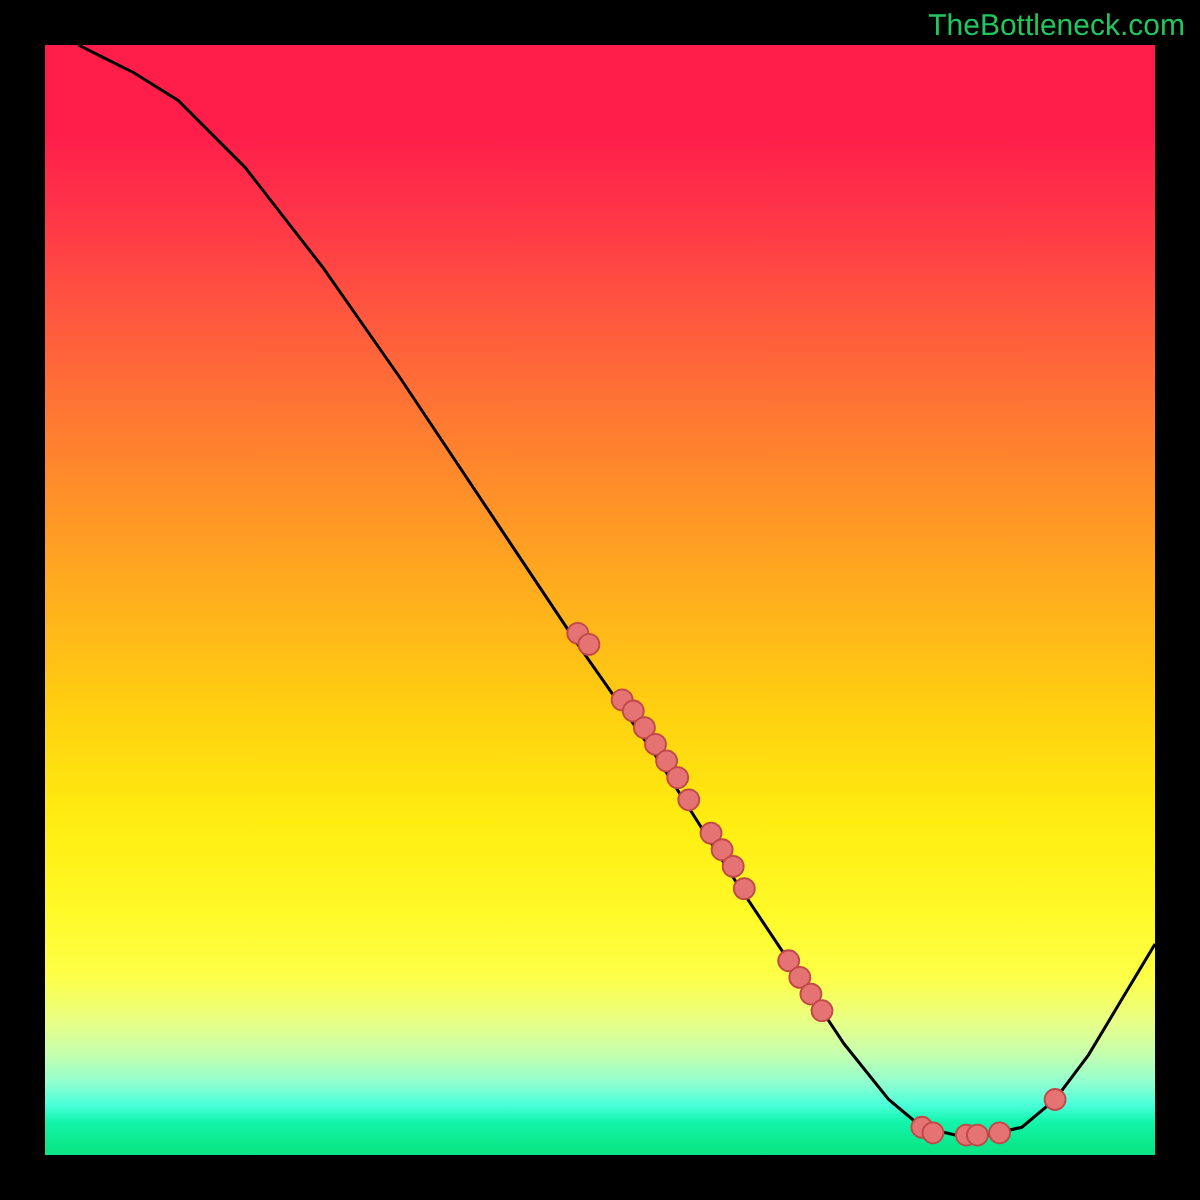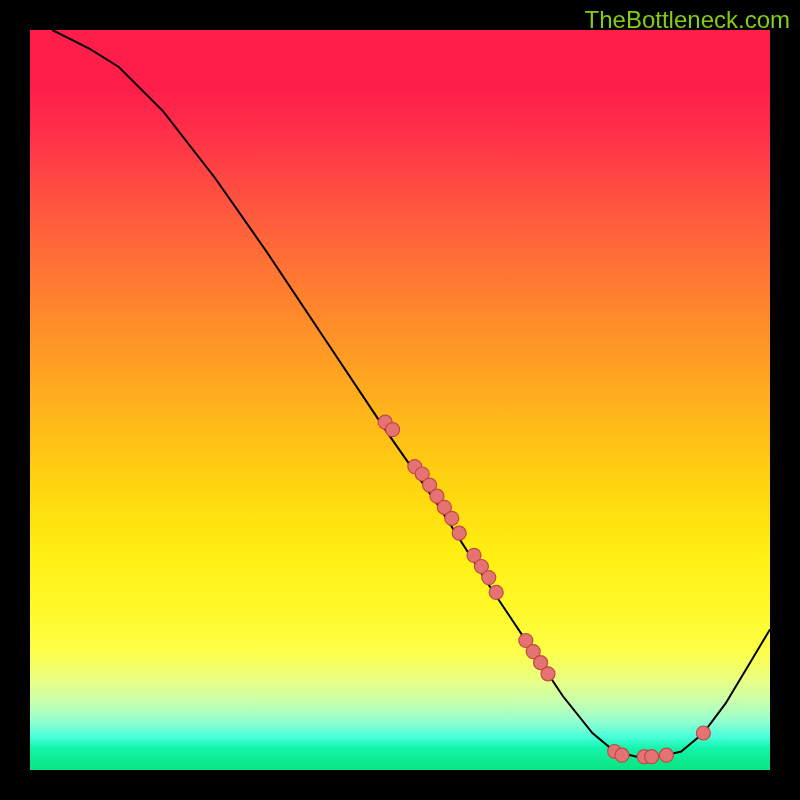"TheBottleneck.com" .attribution { color: #84cc16 -> #22c55e; font-size: 24px -> 20px }
